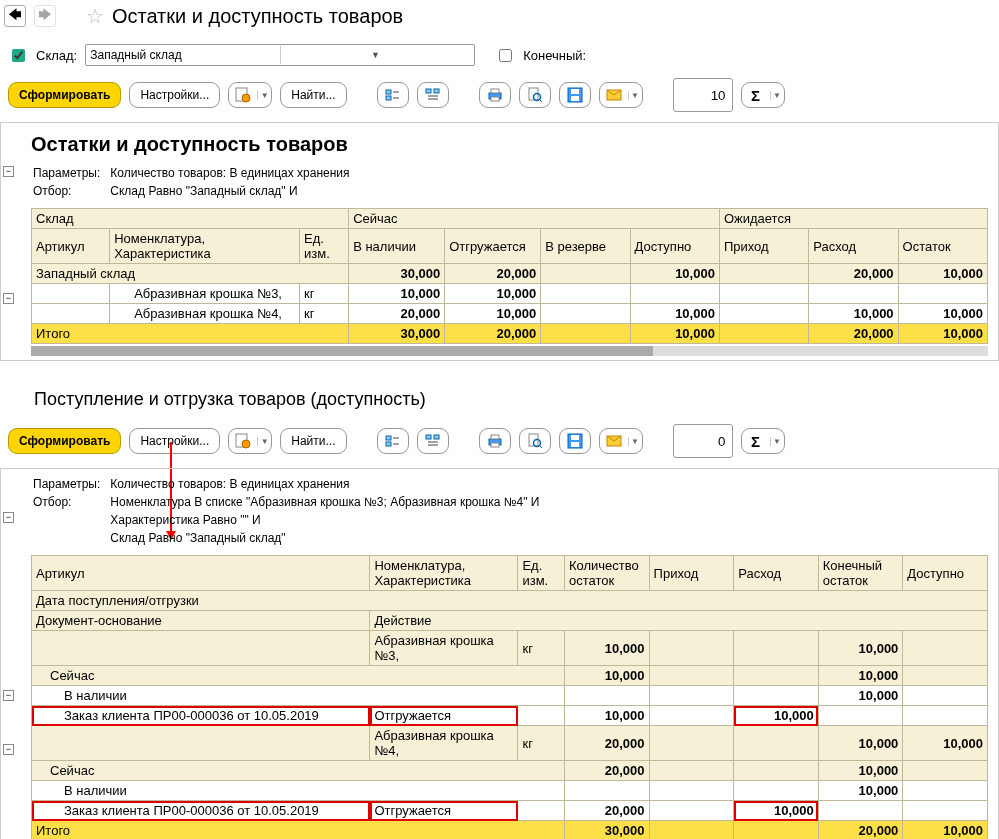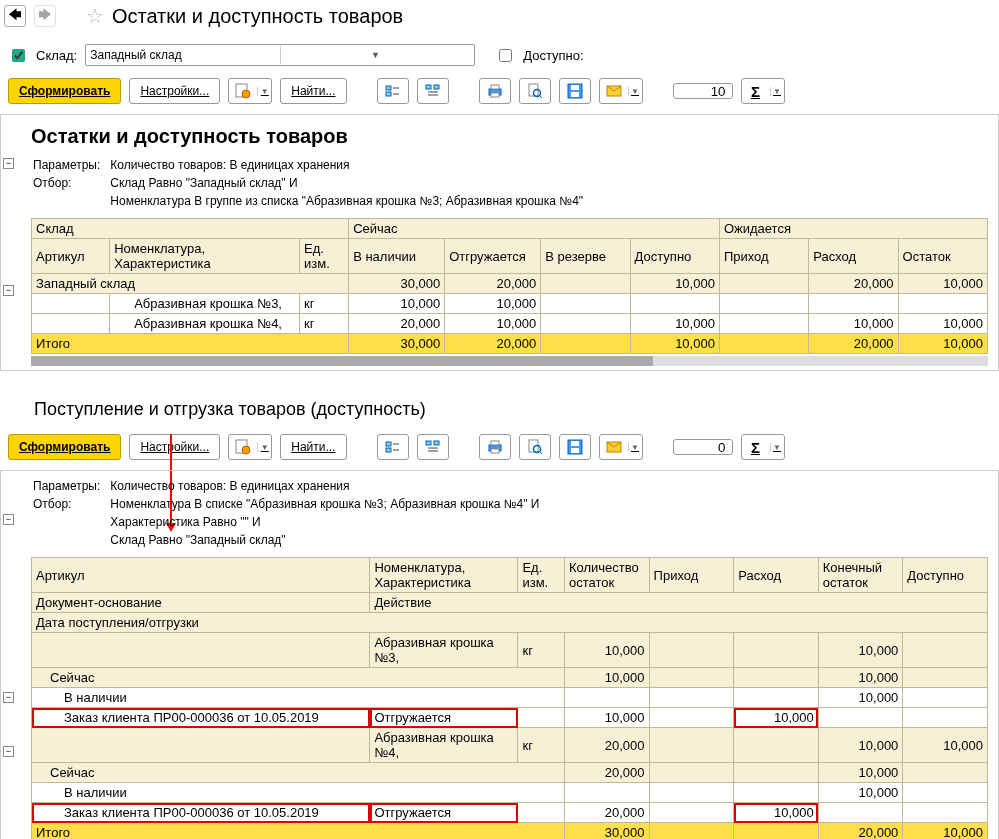"Доступно:" span.field-label { text: Доступно -> Конечный }
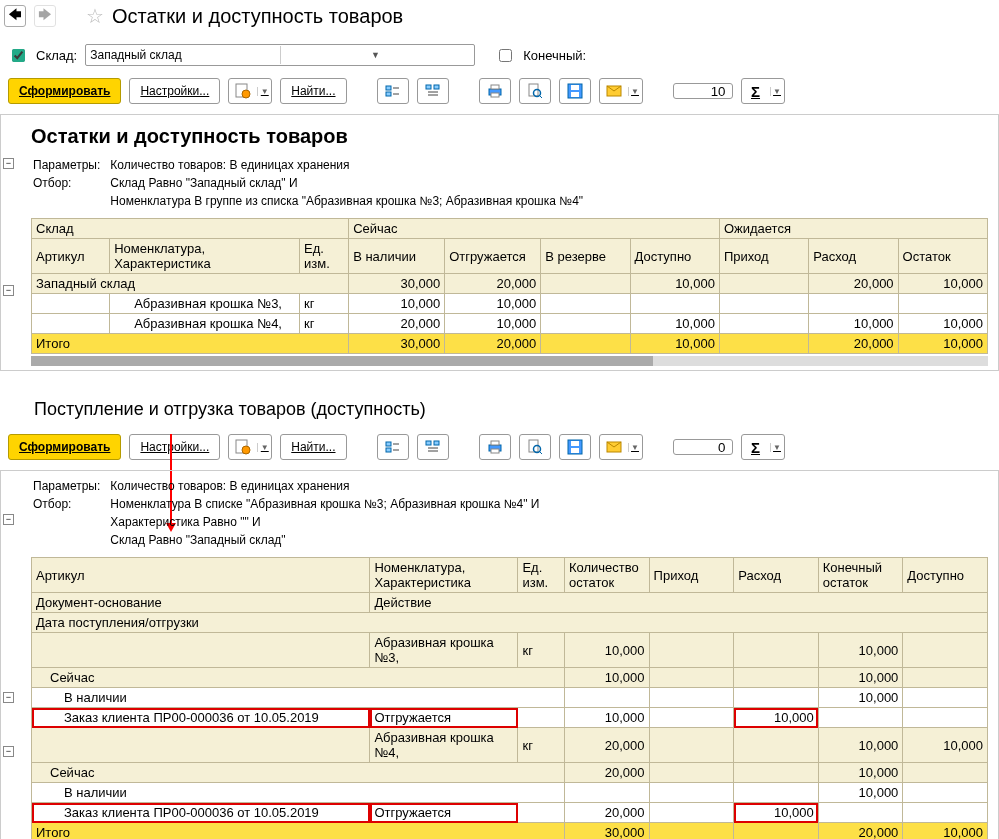"Сформировать" .btn { border-radius: 3px -> 9px; text-decoration: underline -> none }
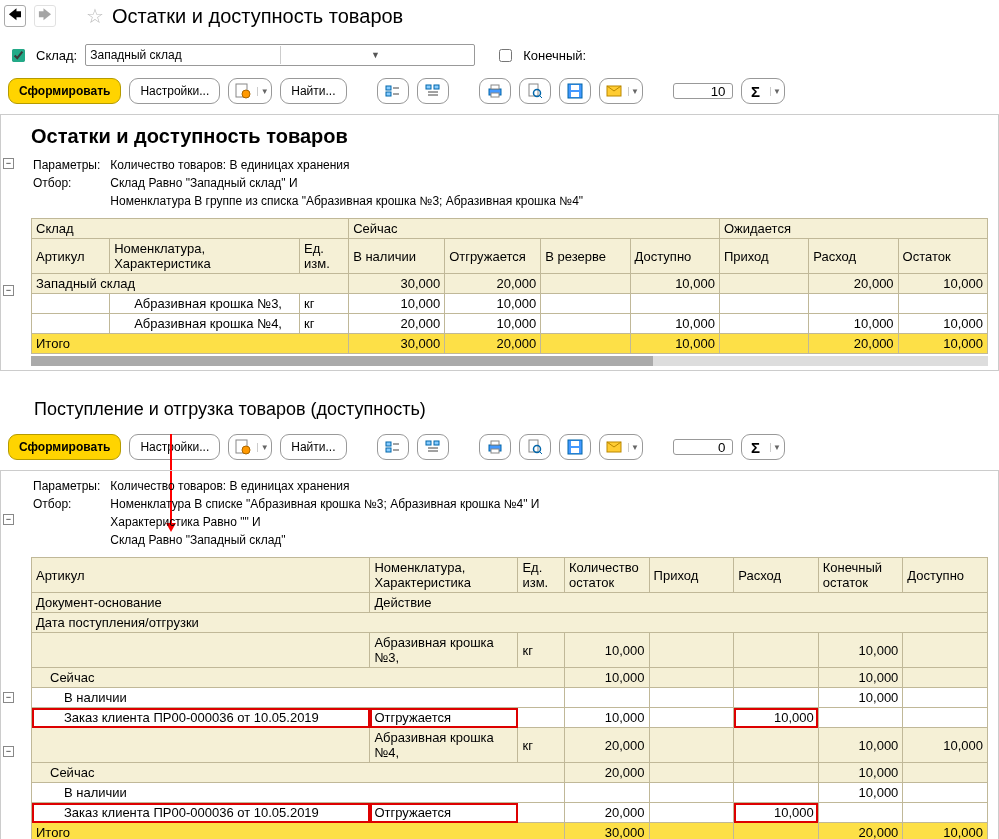"10" .num-input { height: 16px -> 34px }
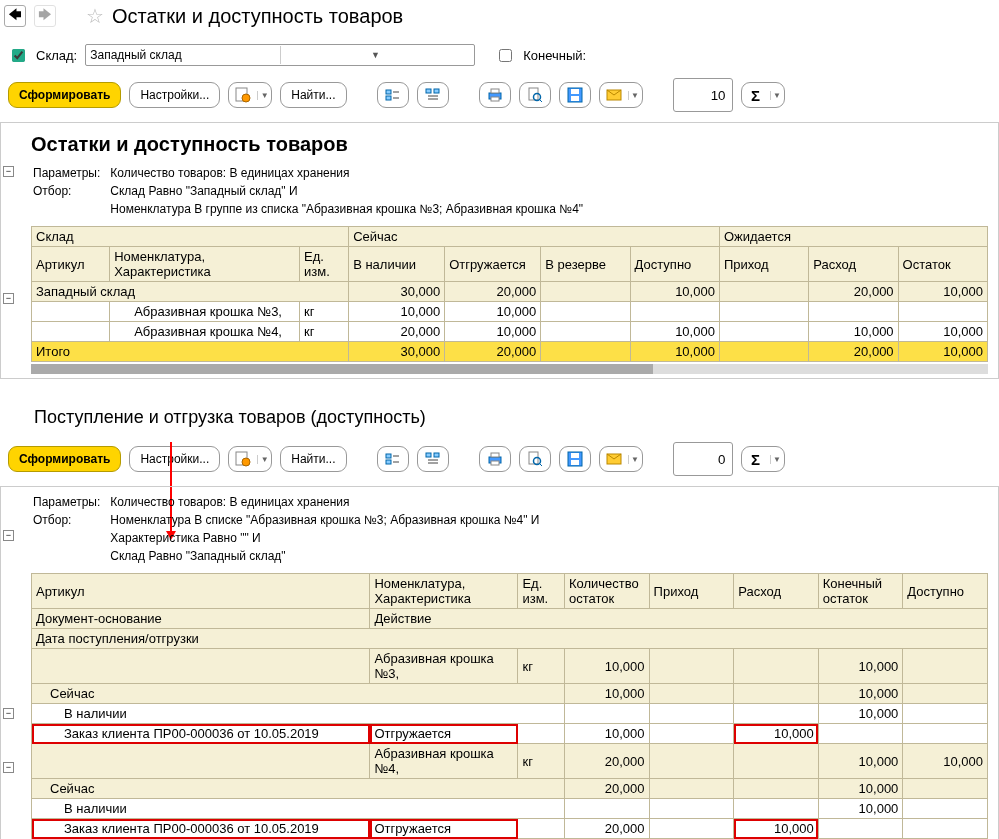"Номенклатура В группе из списка" tr { html: <tr> <td></td> <td>Номенклатура В группе из списка "Абразивная крошка №3; Абразивная крошка №4"</td> </tr> -> none }
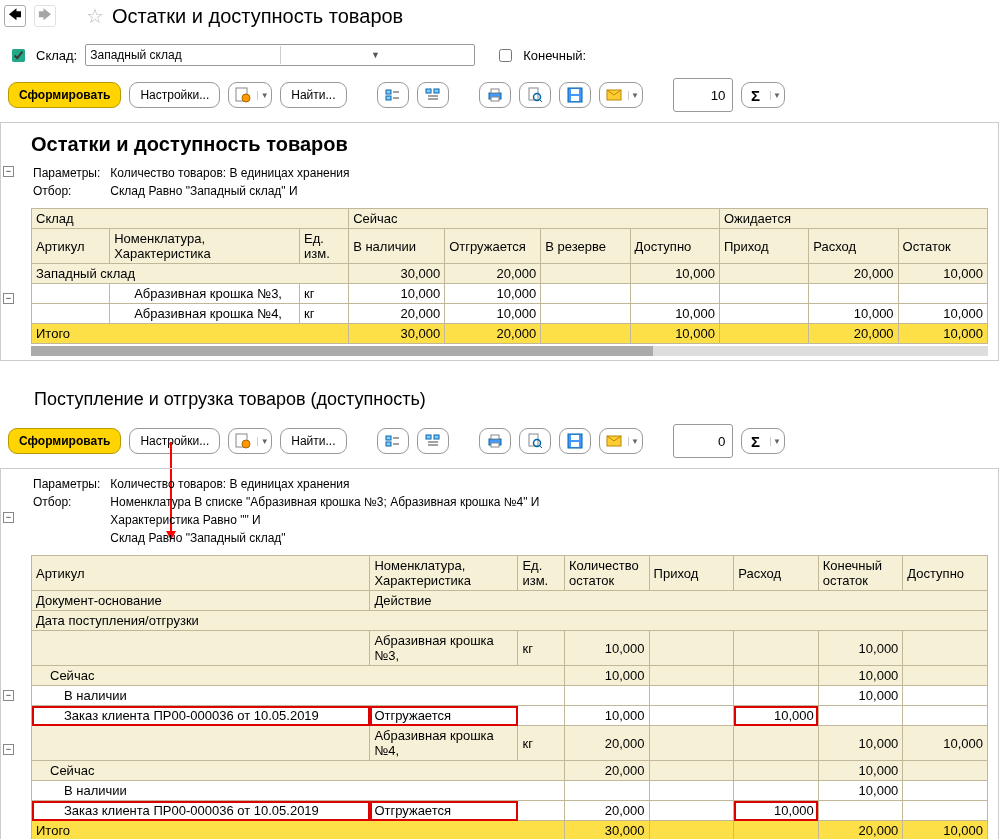"30,000" .grid .num { font-weight: none -> bold }
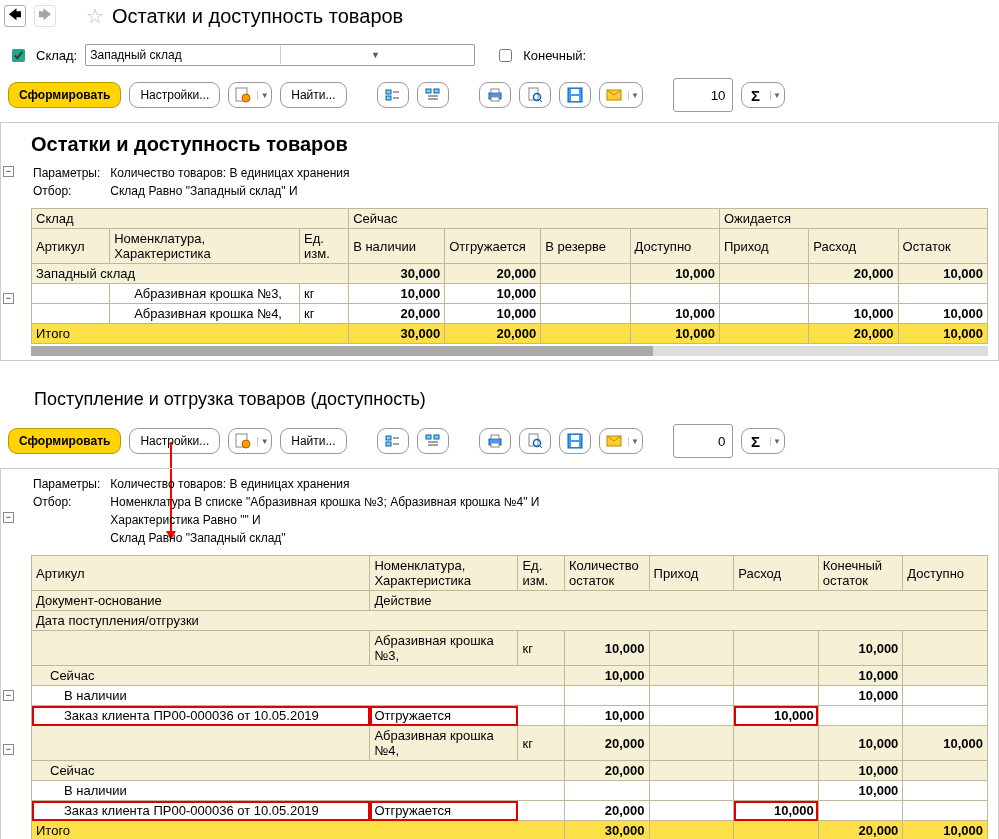"Документ-основание" tr { order: before "Дата поступления/отгрузки" -> after "Дата поступления/отгрузки" }
